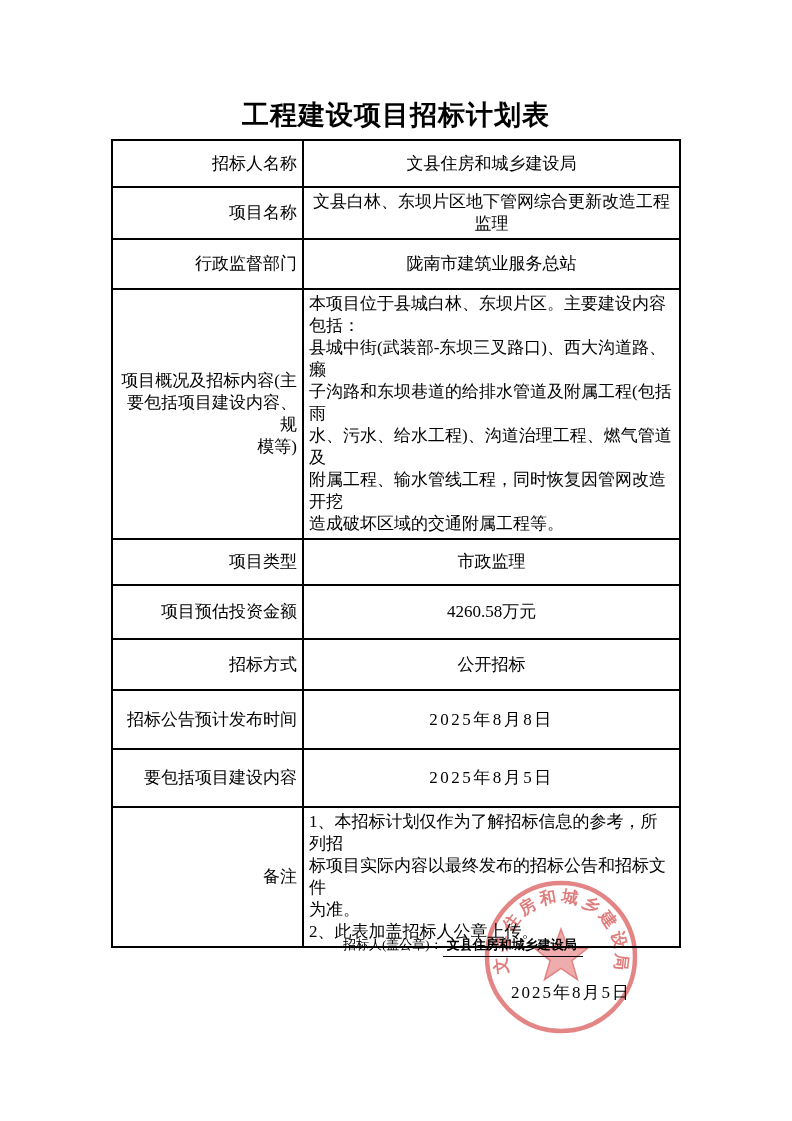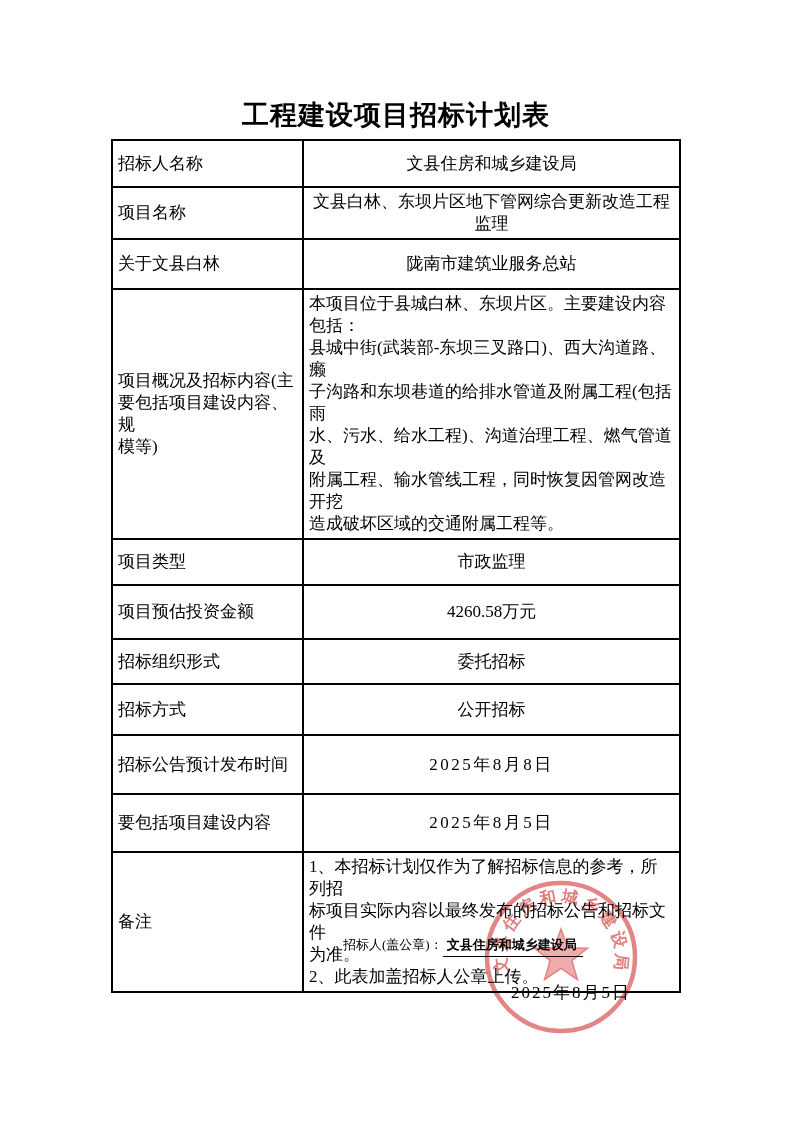"招标人名称" td.lbl { text-align: left -> right }
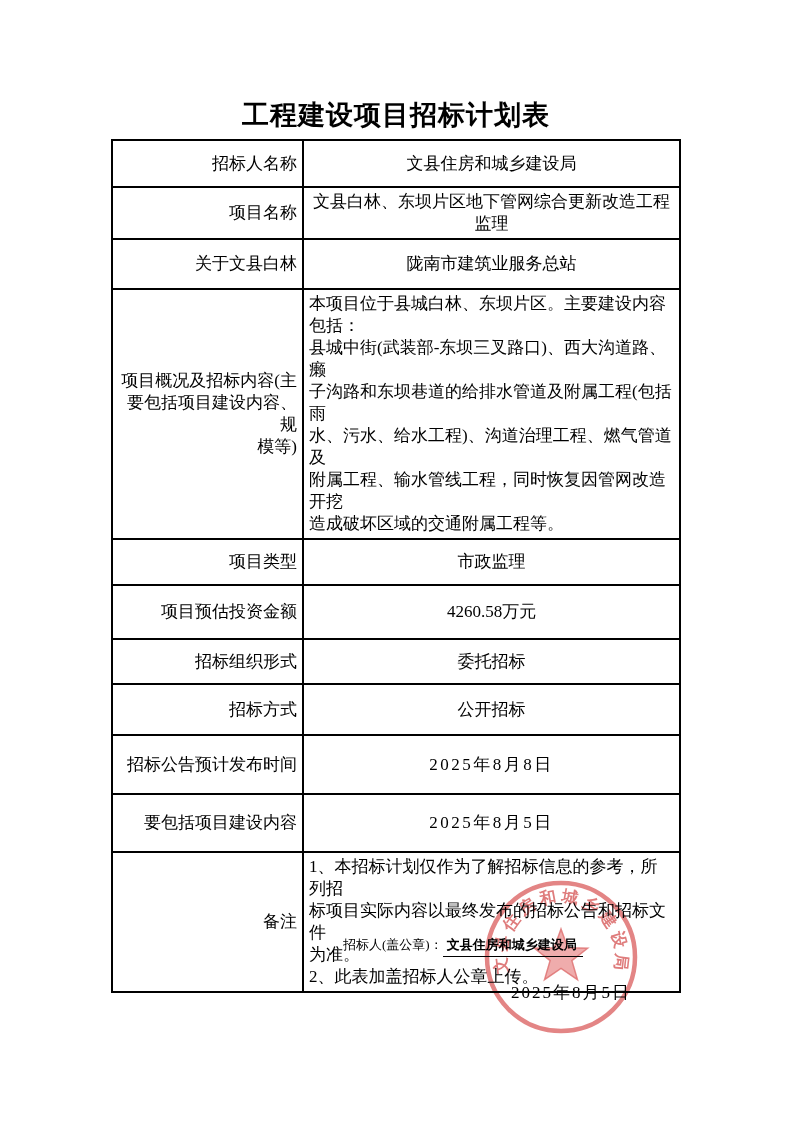"关于文县白林" td.lbl { text: 关于文县白林 -> 行政监督部门 }
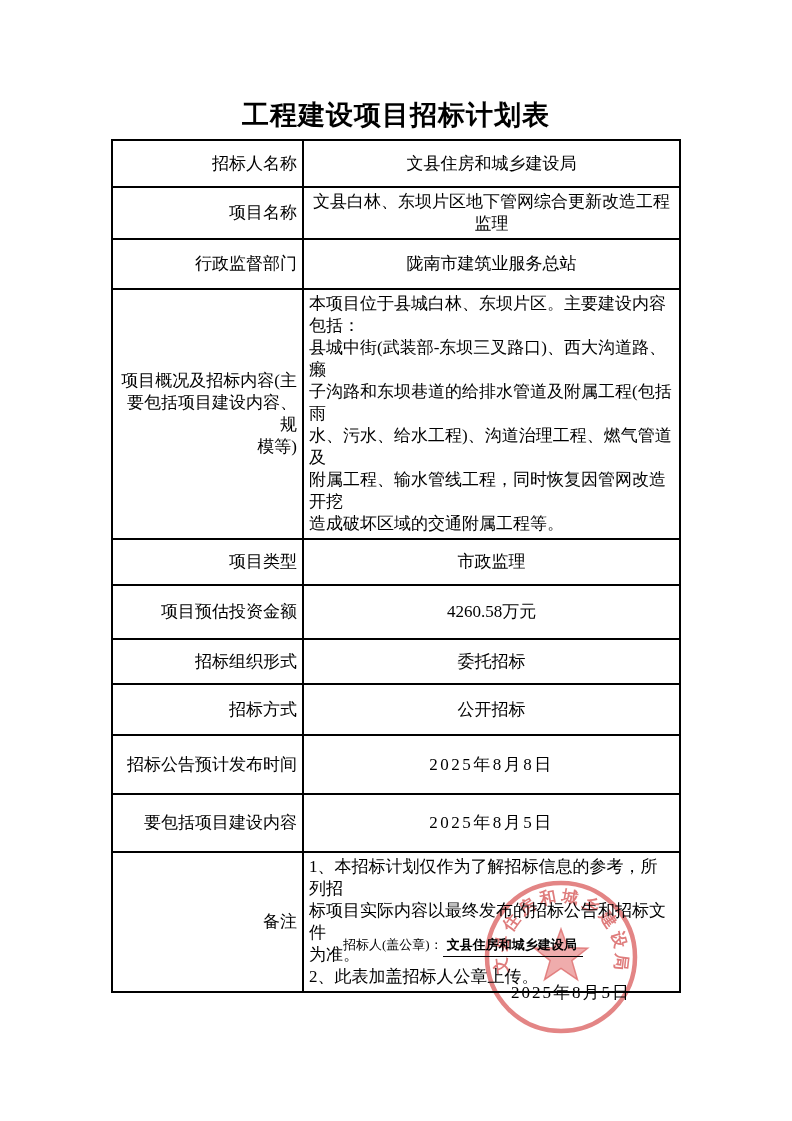"招标组织形式" tr { html: <tr> <td>招标组织形式</td> <td>委托招标</td> </tr> -> none }
